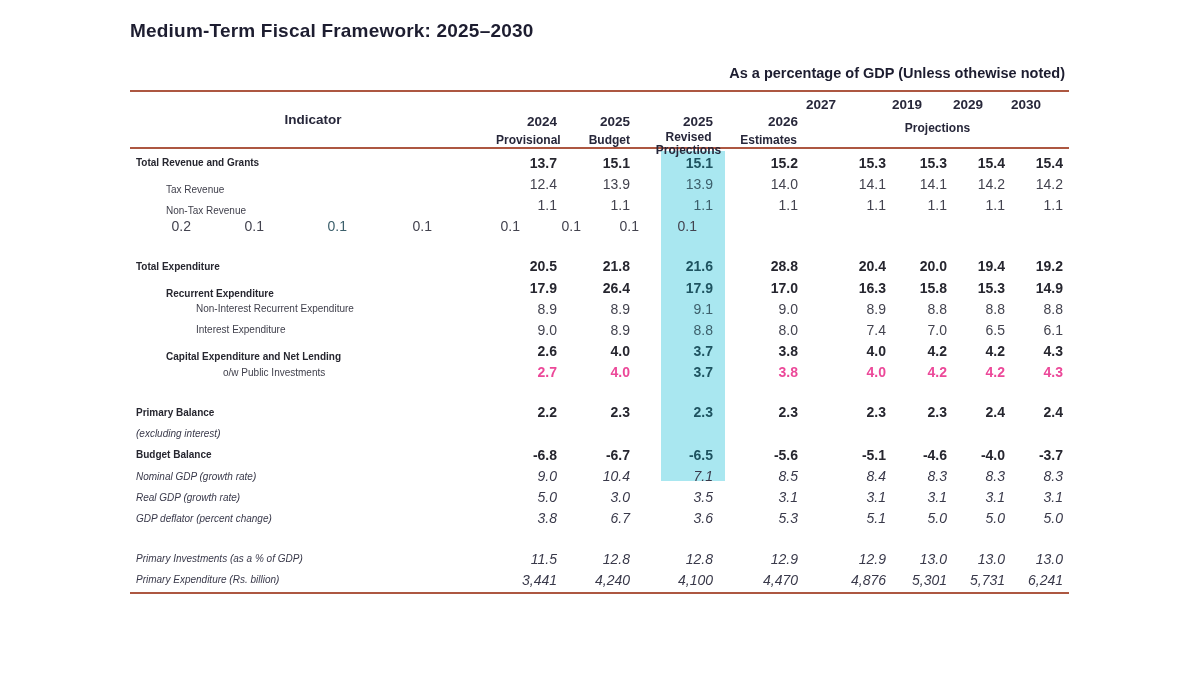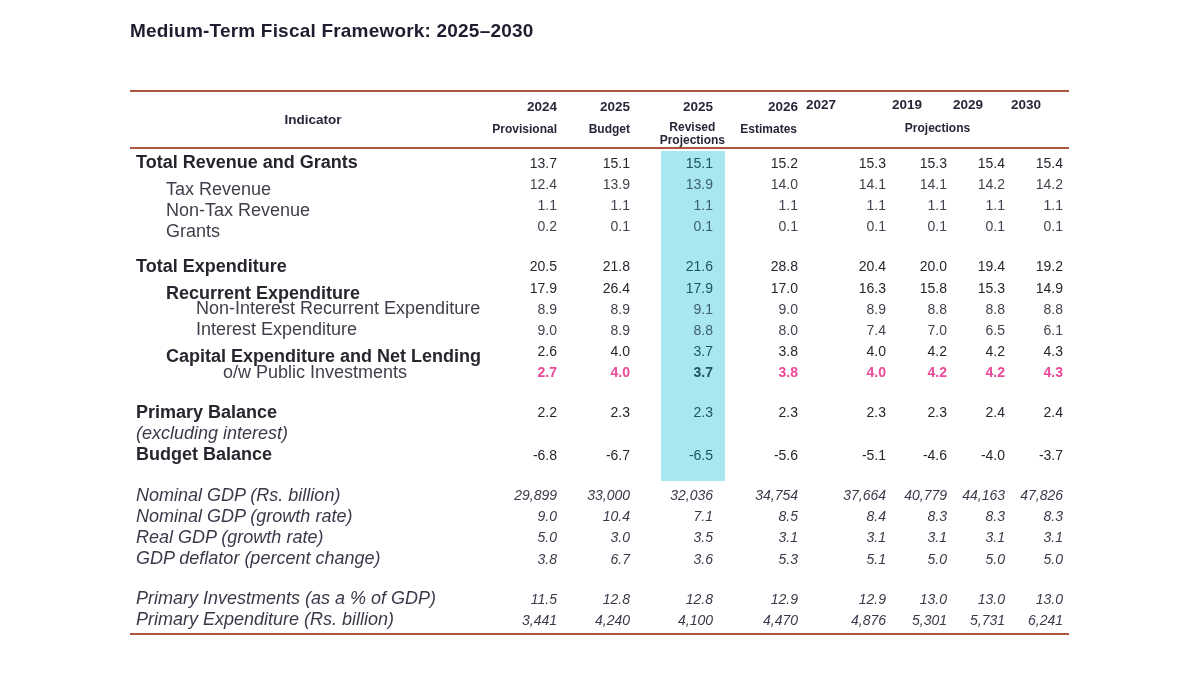"As a percentage of GDP" div.subtitle { html: none -> <div>As a percentage of GDP (Unless othewise noted)</div> }
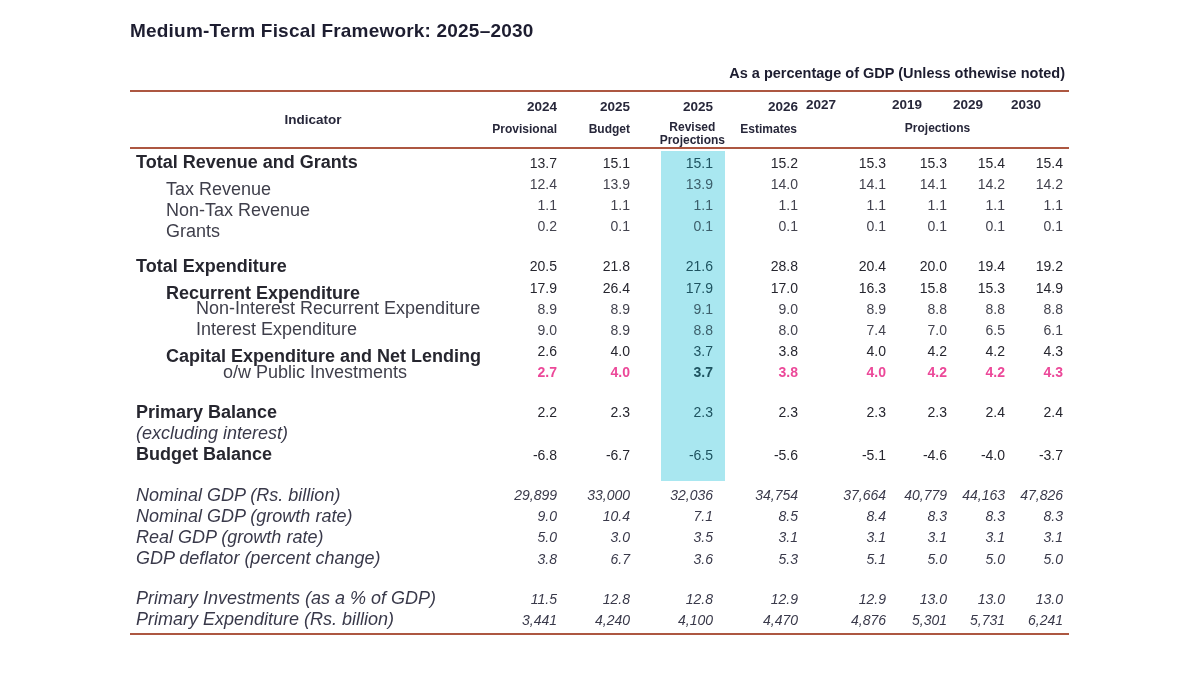"2024" .hcol { align-items: flex-end -> none; padding-top: 7px -> 22px }
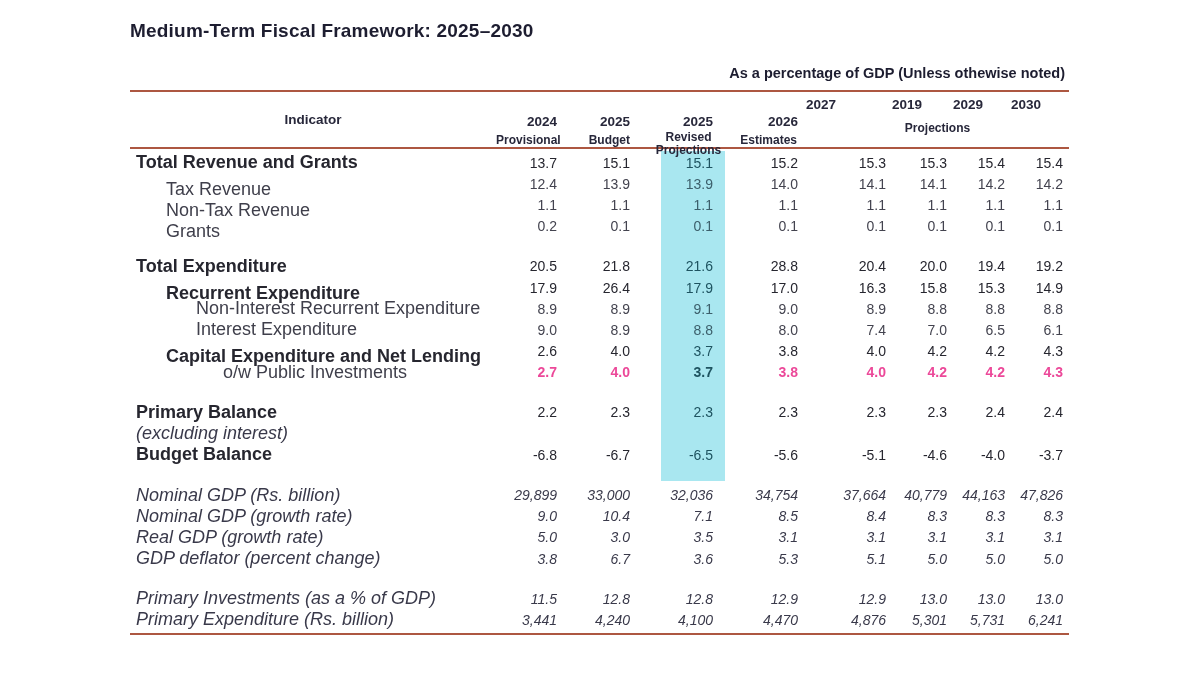"Total Revenue and Grants" .lab { font-size: 18px -> 10px }
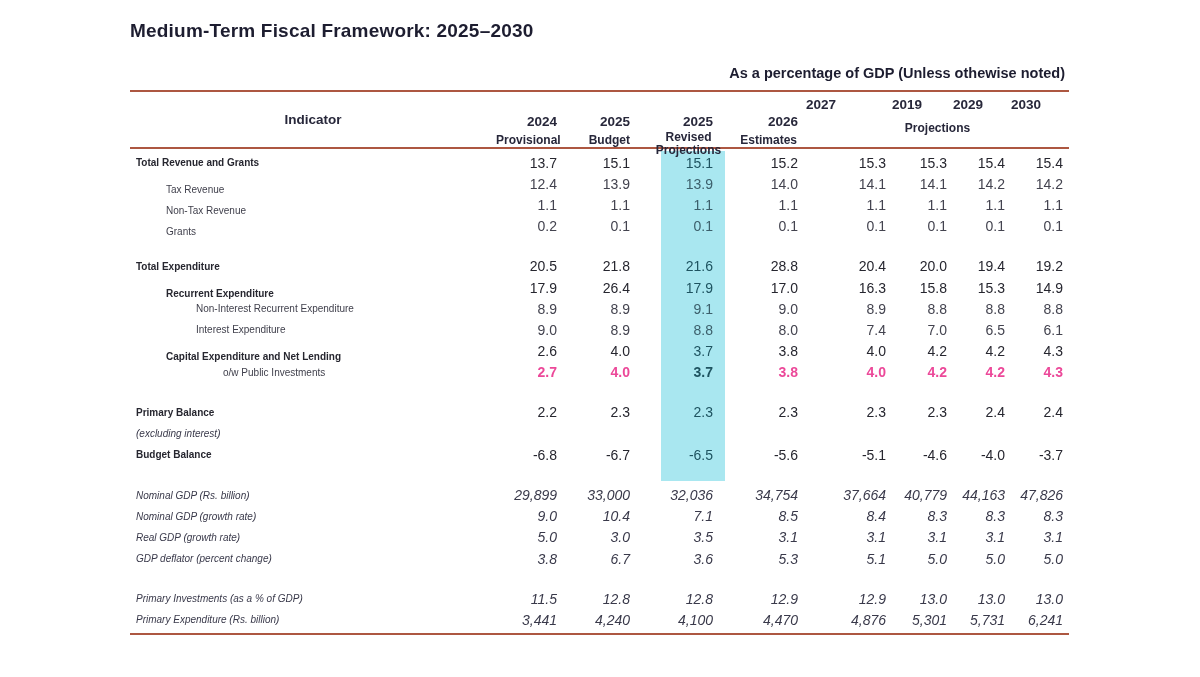"13.7" .trow.bold .num { font-weight: 400 -> 700 }
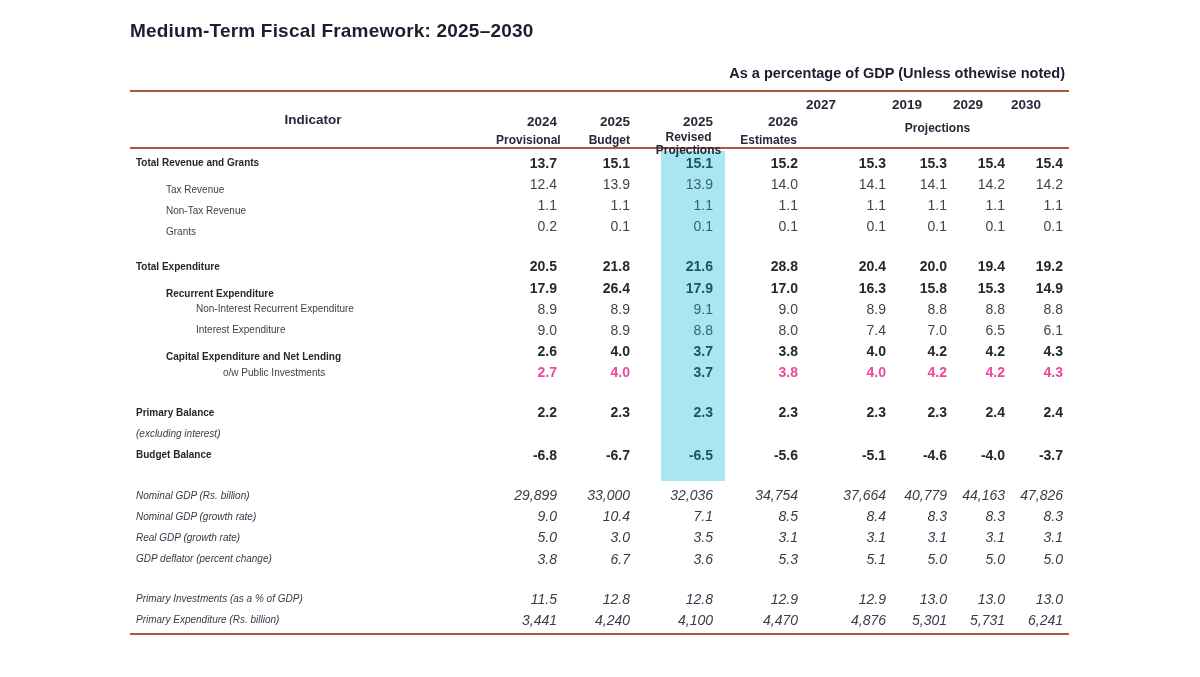"Grants" div.lab { html: <div>Grants</div> -> none }
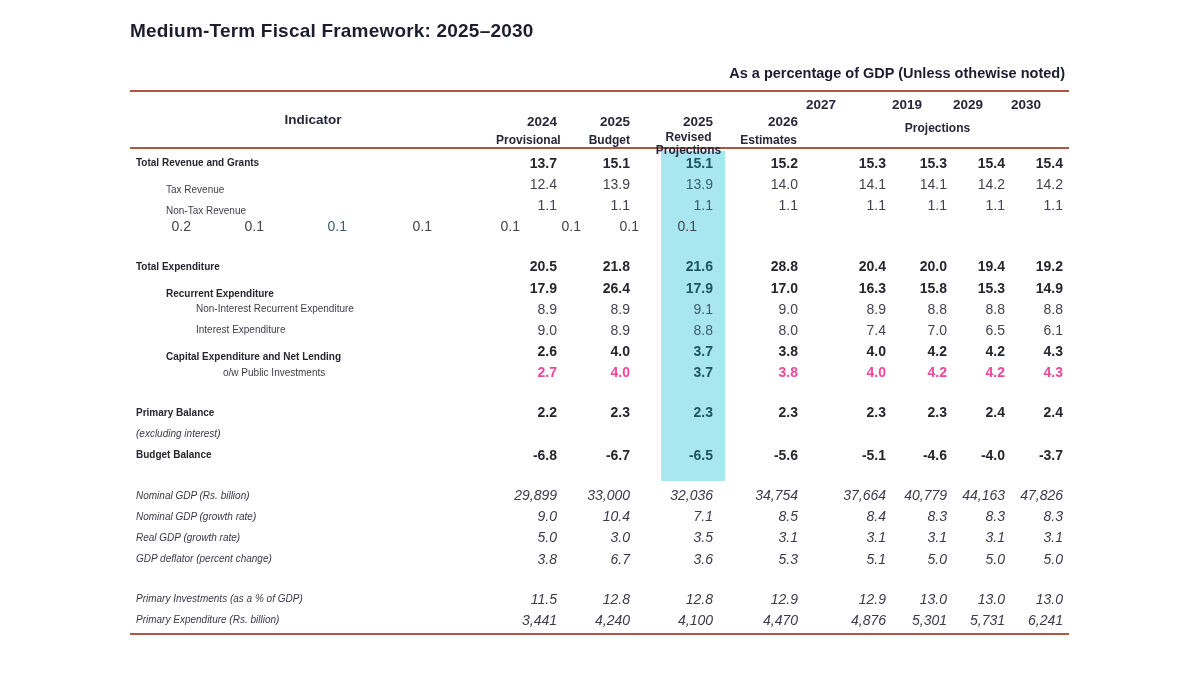"Nominal GDP (Rs. billion)" div.trow { html: <div> <div>Nominal GDP (Rs. billion)</div> <div>29,899</div> <div>33,000</div> <div>32,036</div> <div>34,754</div> <div>37,664</div> <div>40,779</div> <div>44,163</div> <div>47,826</div> </div> -> none }
